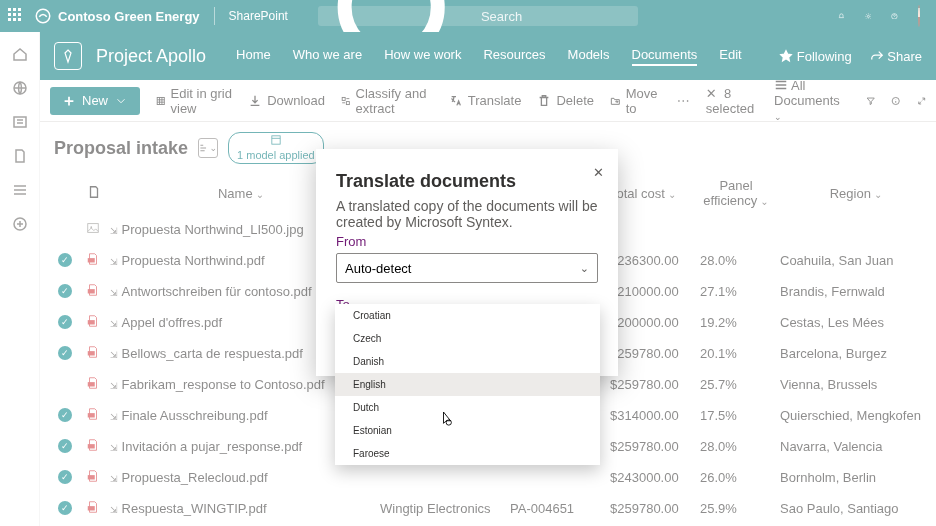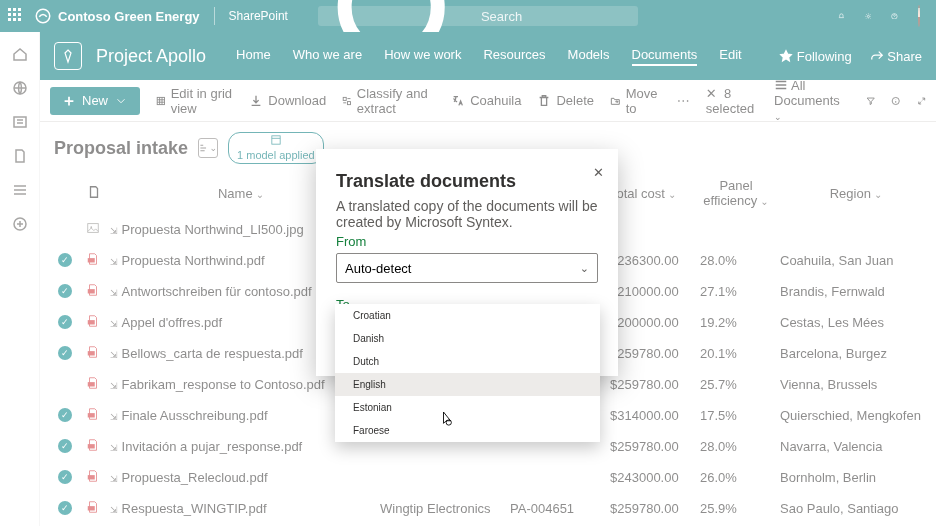"Coahuila" span { text: Coahuila -> Translate }
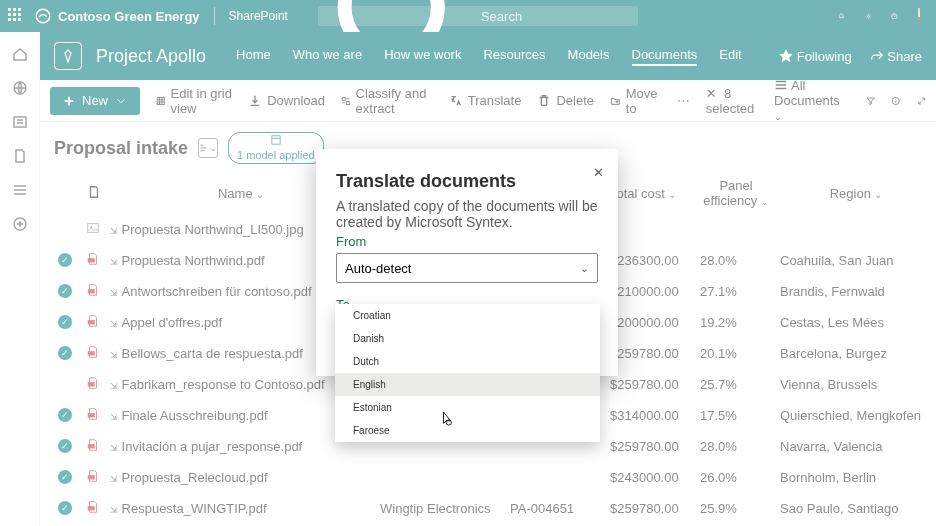"From" .modal-label { color: #15803d -> #701a75 }
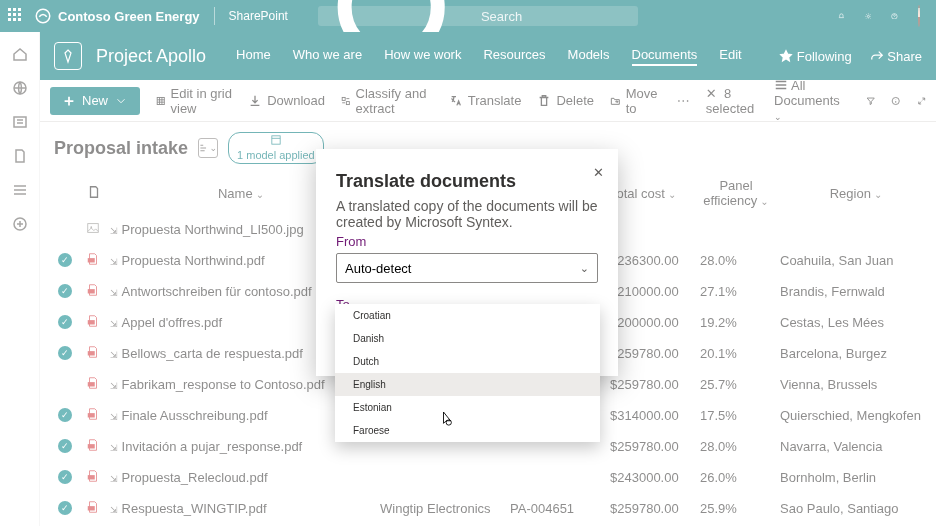"Czech" div.dropdown-item { html: none -> <div>Czech</div> }
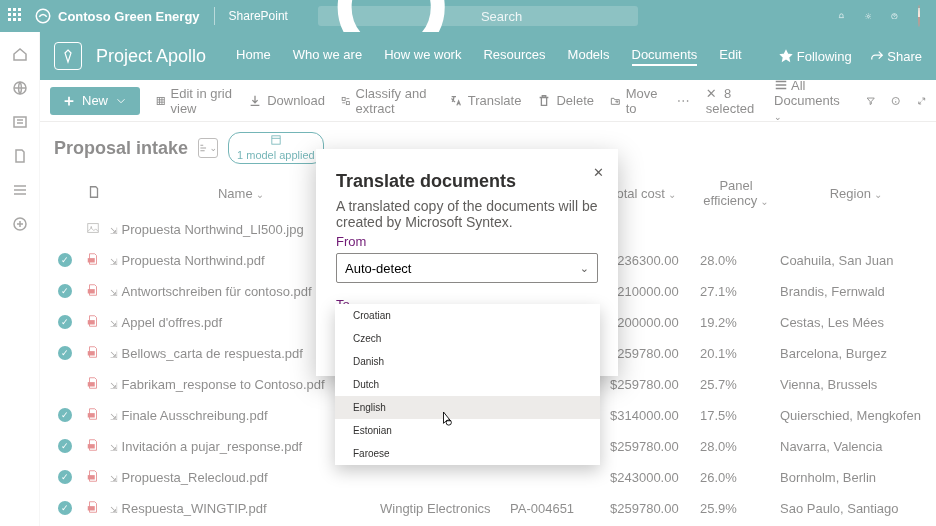"Dutch" div.dropdown-item { order: before "English" -> after "English" }
